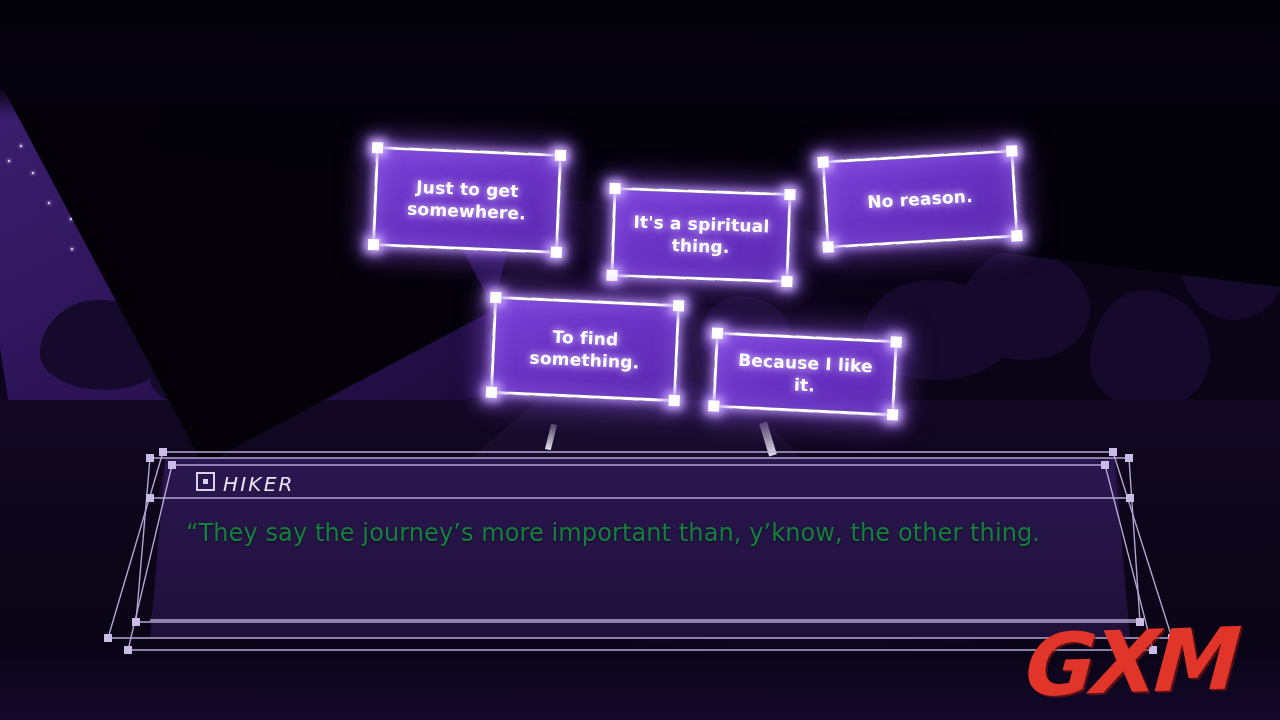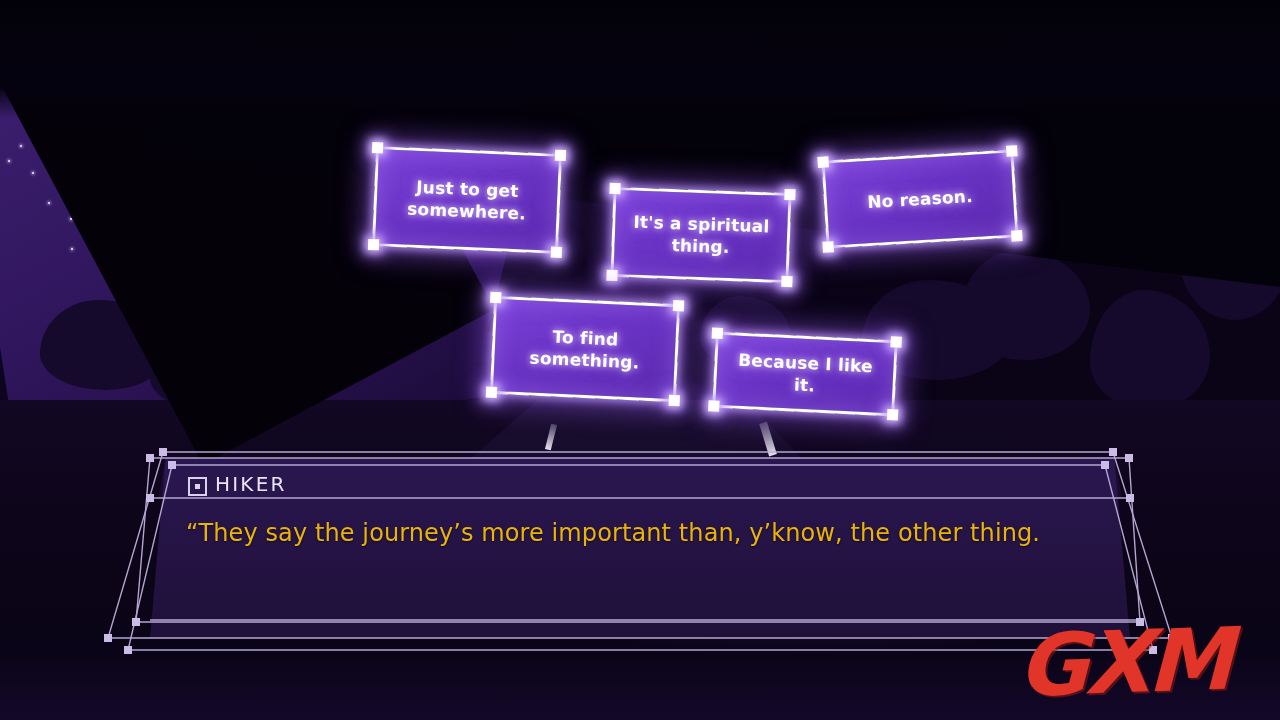"HIKER" .dlg-name { align-items: flex-end -> flex-start; font-style: none -> italic; left: 188px -> 196px }
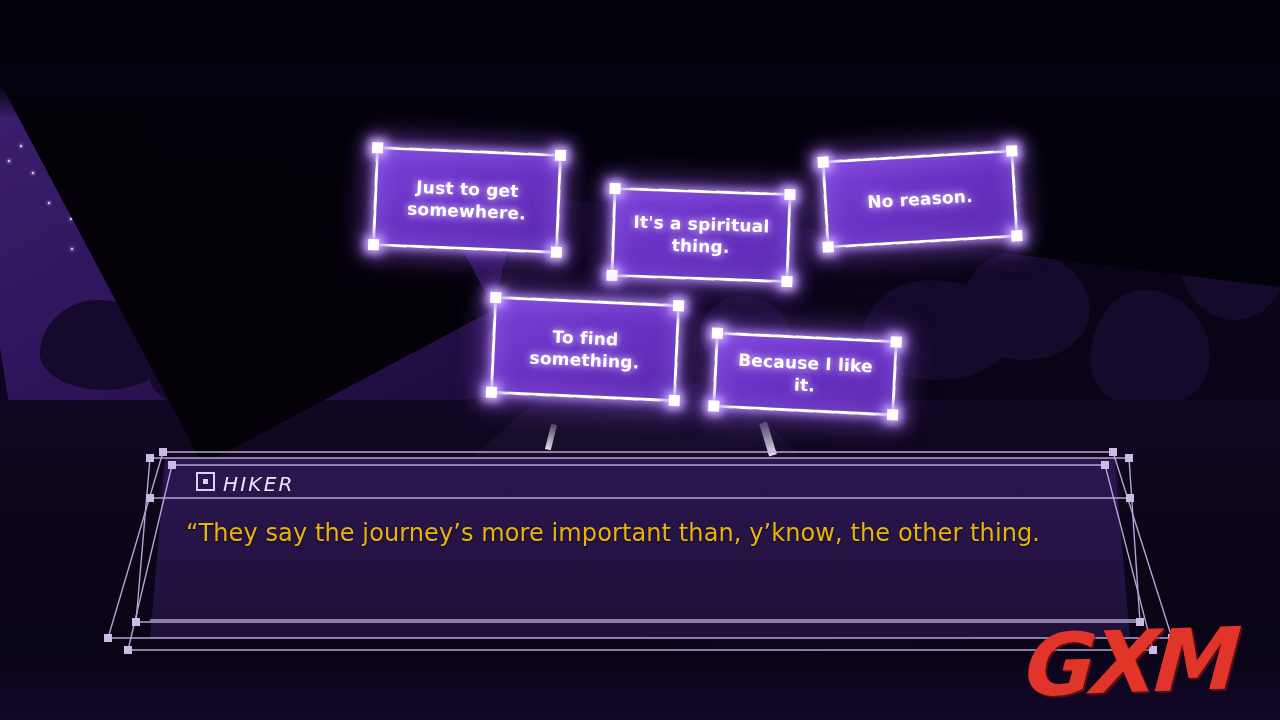"“They say the journey’s more" .dlg-line { color: #eab308 -> #15803d }
